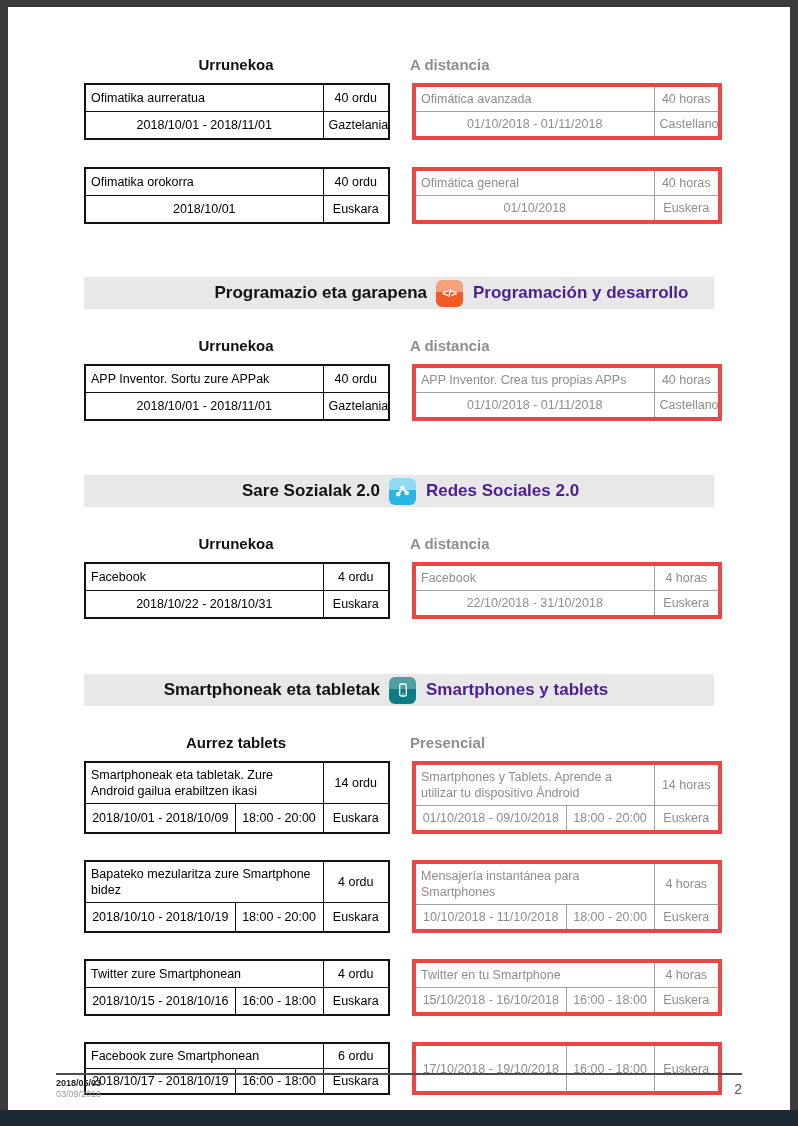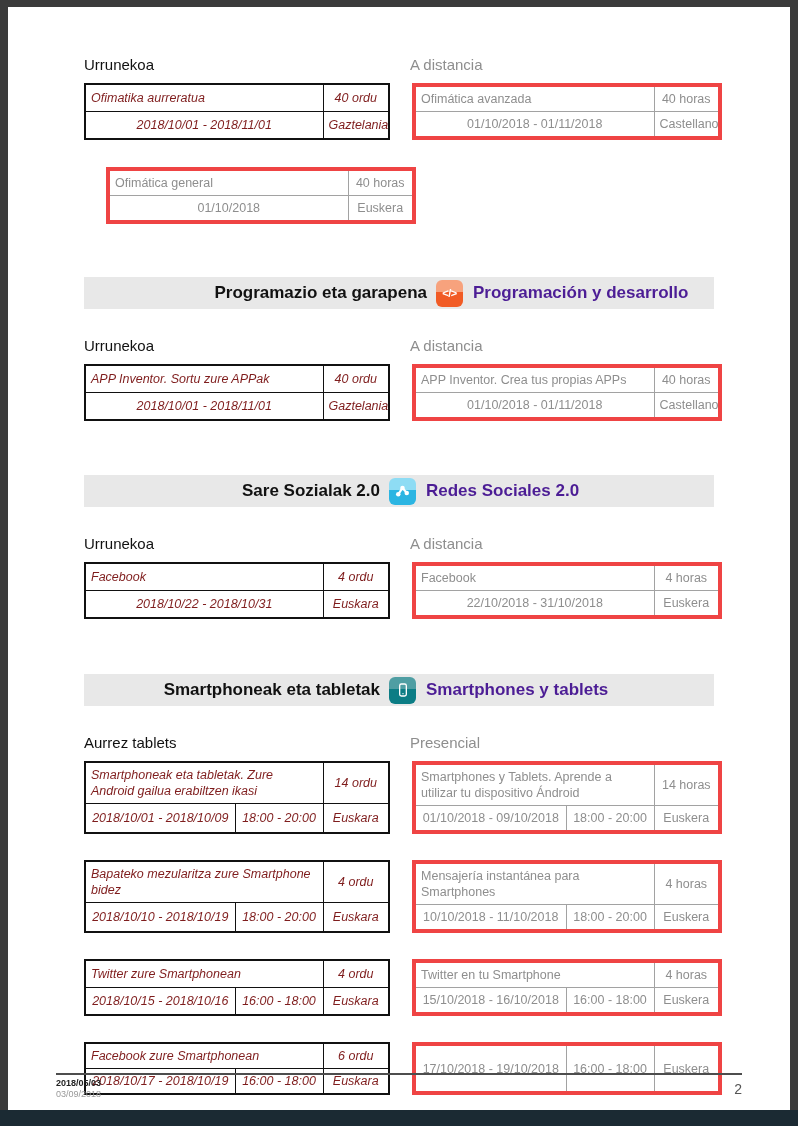"Urrunekoa" .pair-headings h3 { font-weight: normal -> bold; text-align: none -> center }
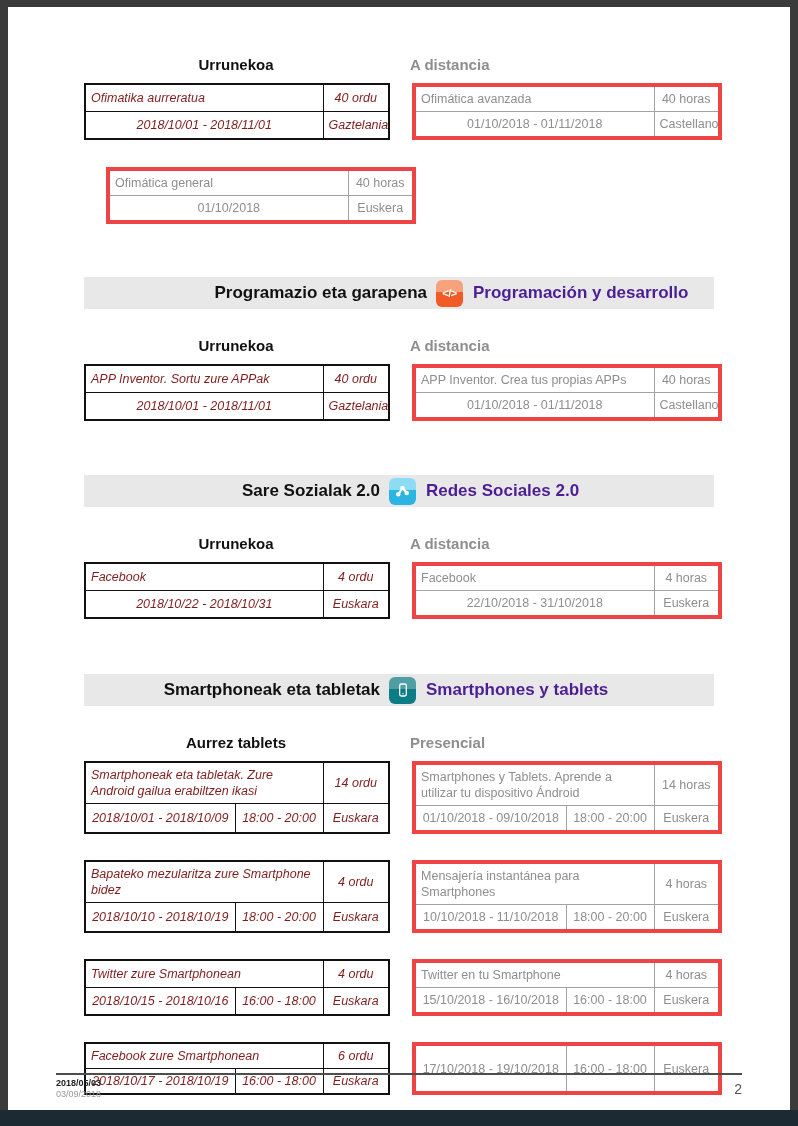"Ofimatika aurreratua" table.eu td { color: #7f1d1d -> #000000; font-style: italic -> none }
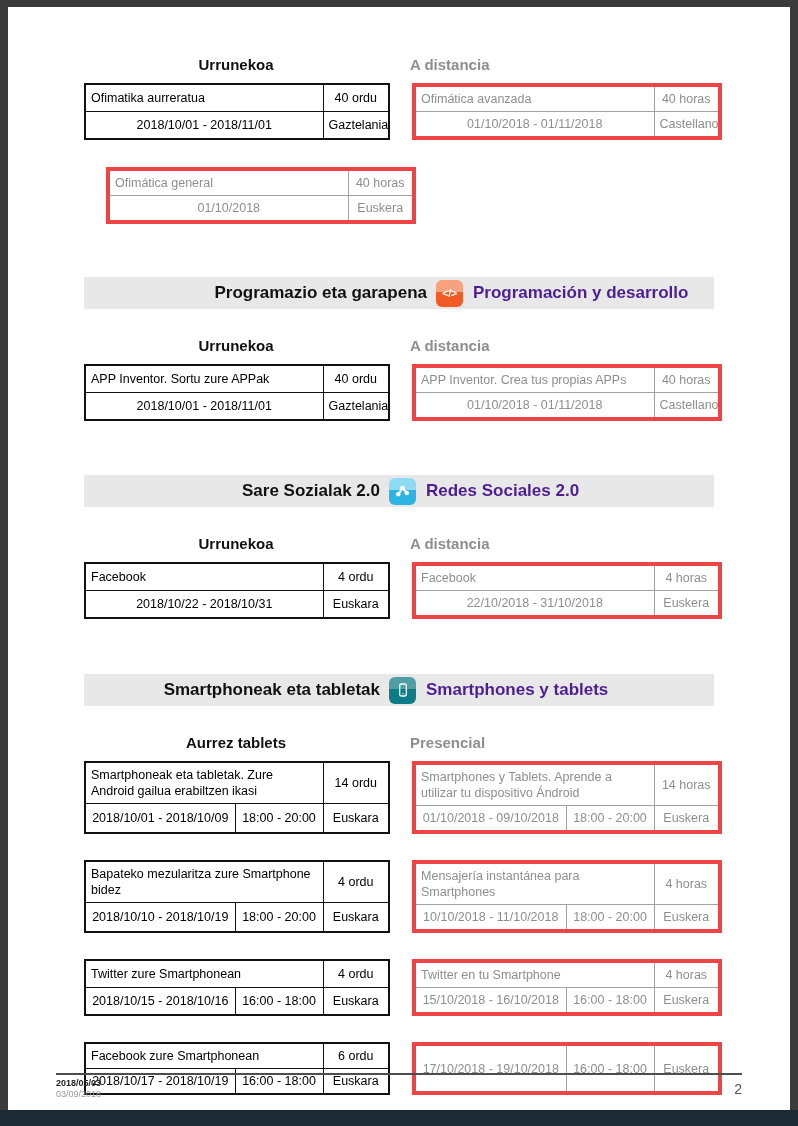"Ofimatika orokorra" table.course-table { html: none -> <table> <colgroup> <col> <col> </colgroup> <tbody> <tr> <td>Ofimatika orokorra</td> <td>40 ordu</td> </tr> <tr> <td>2018/10/01</td> <td>Euskara</td> </tr> </tbody> </table> }
